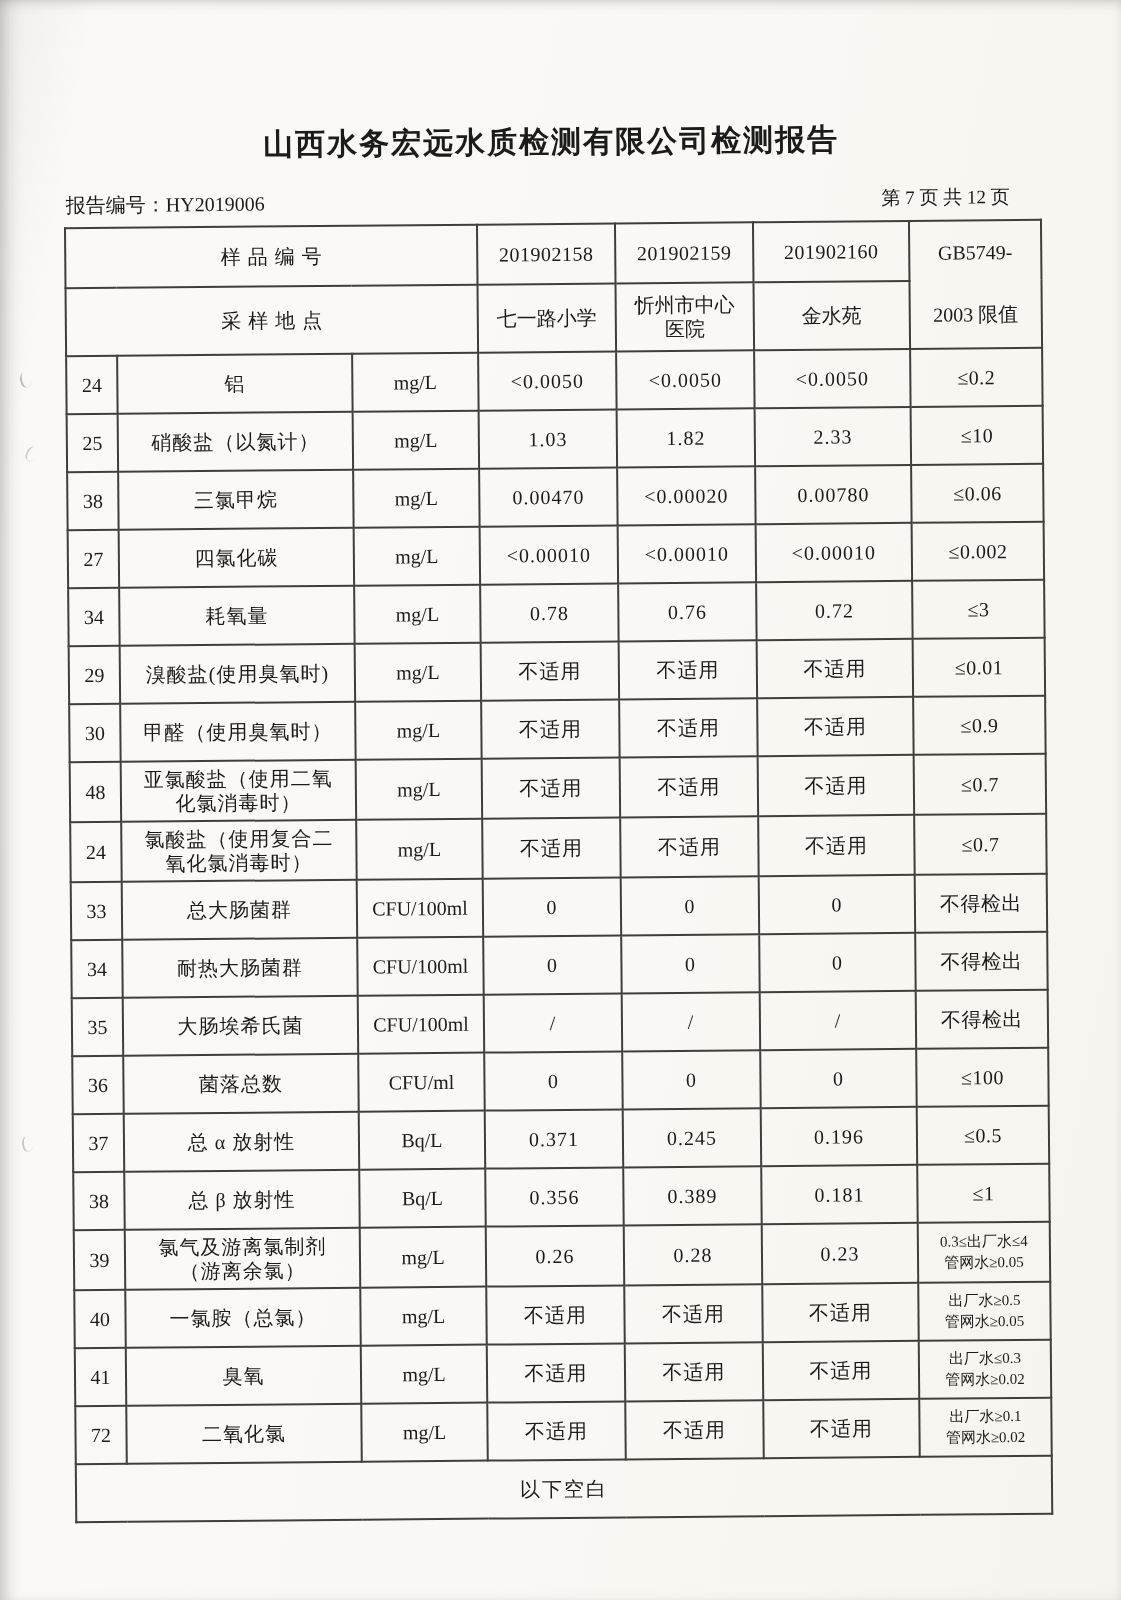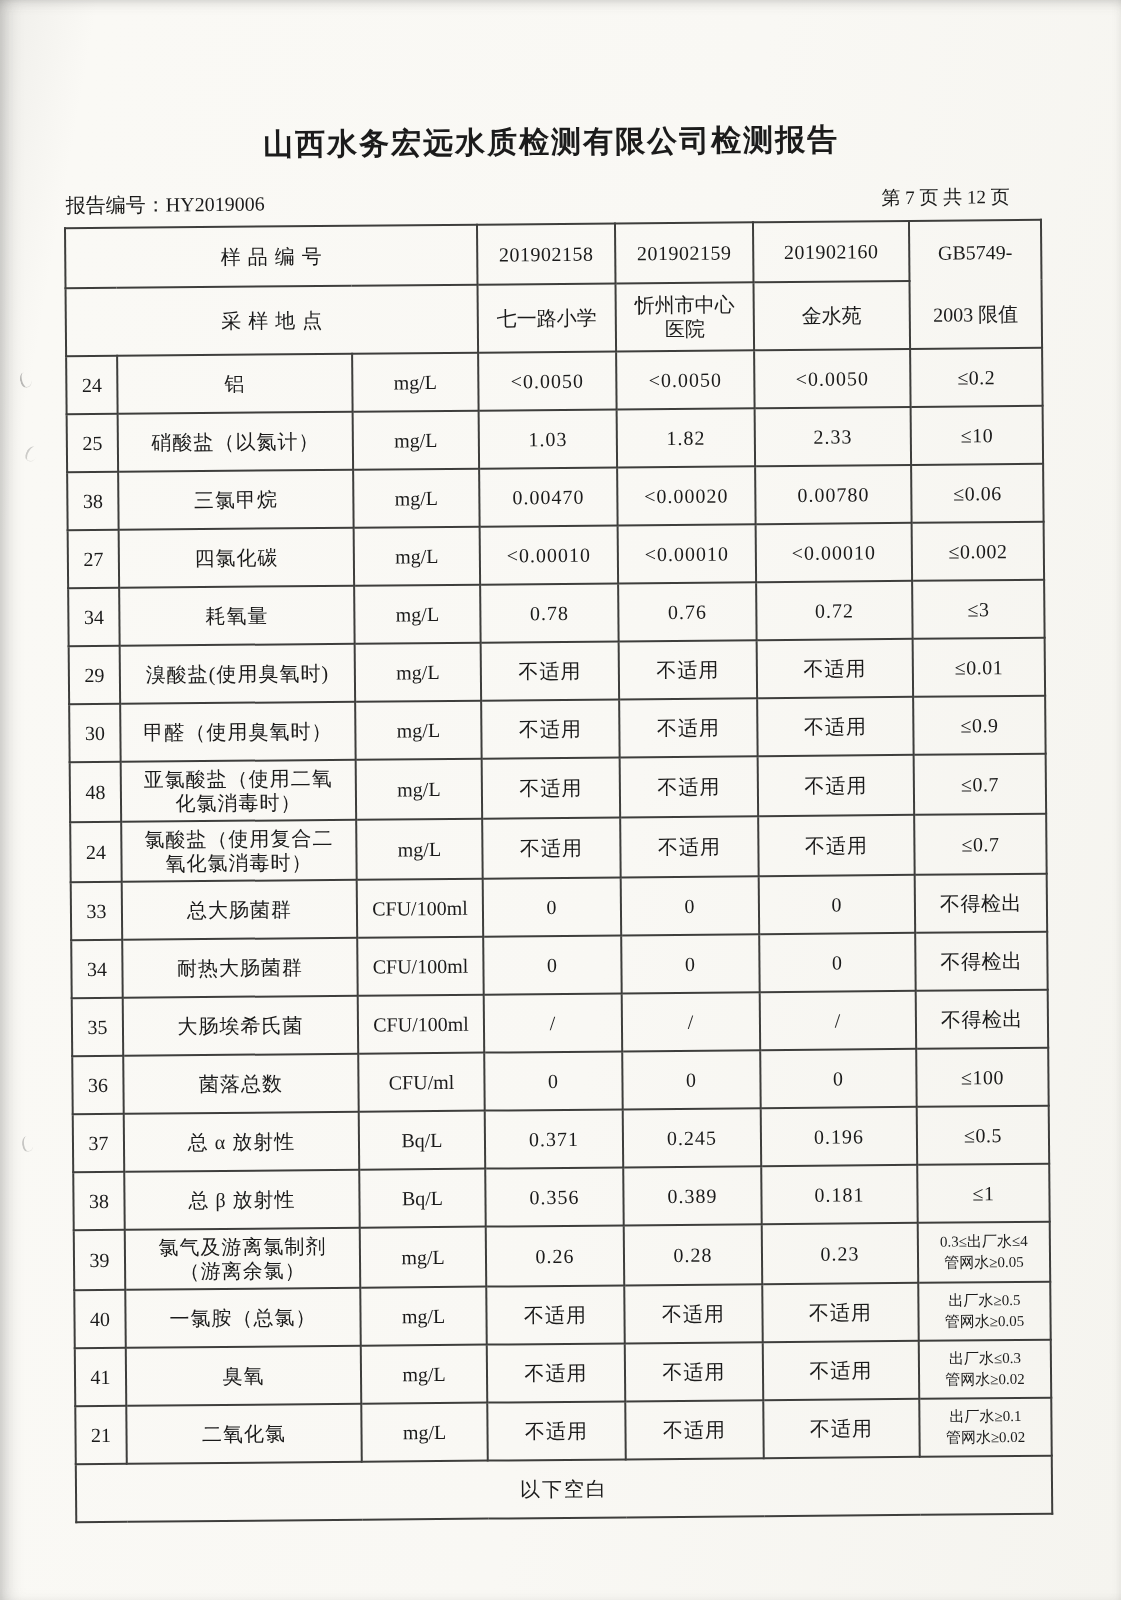"21" td.c-no { text: 21 -> 72 }
